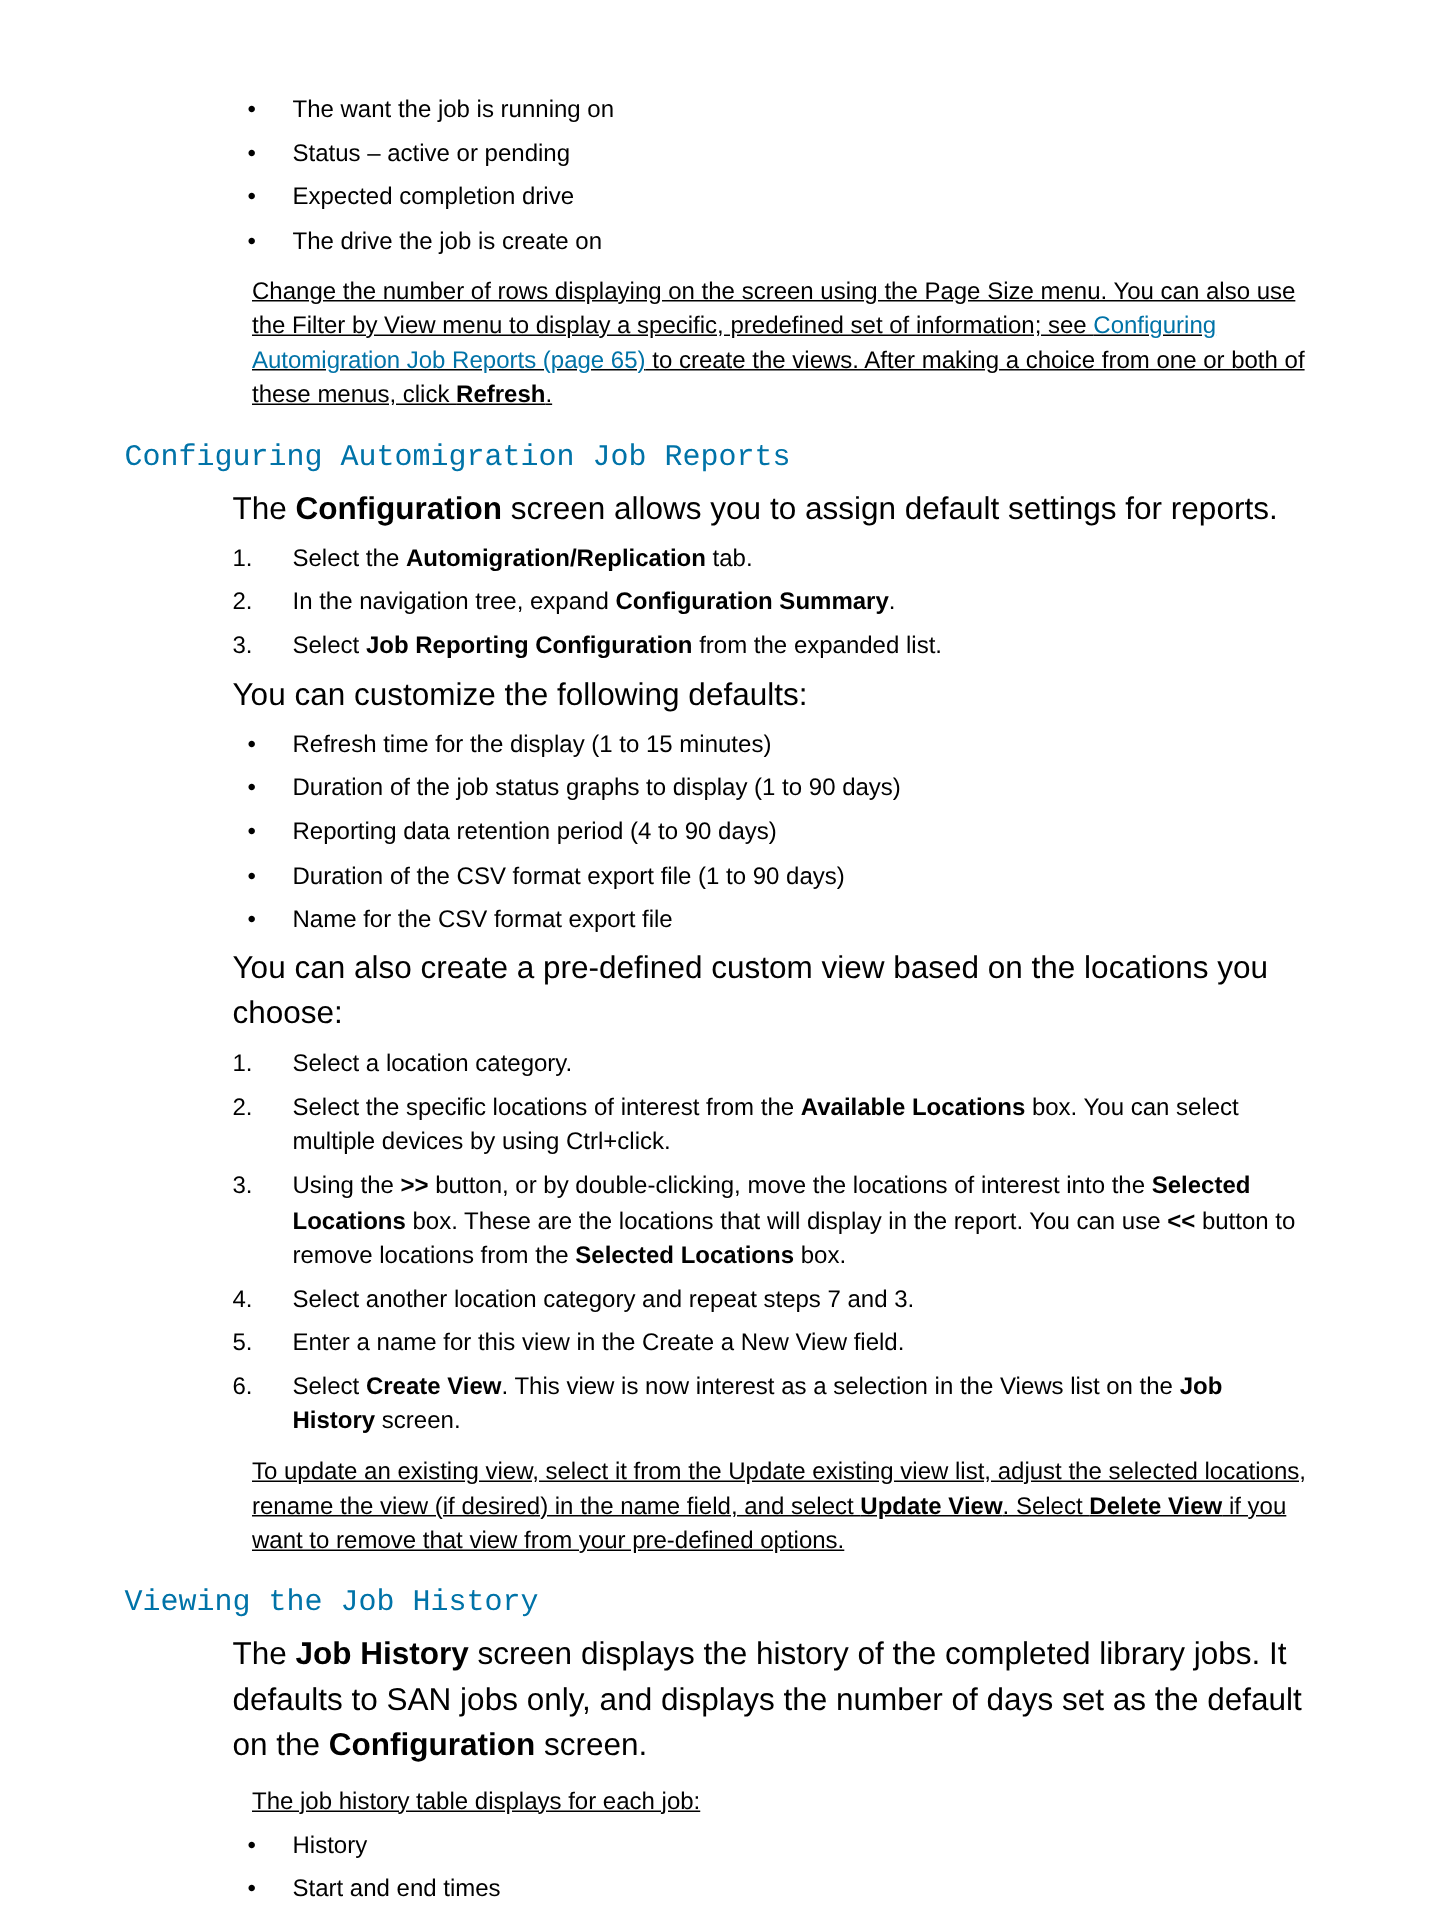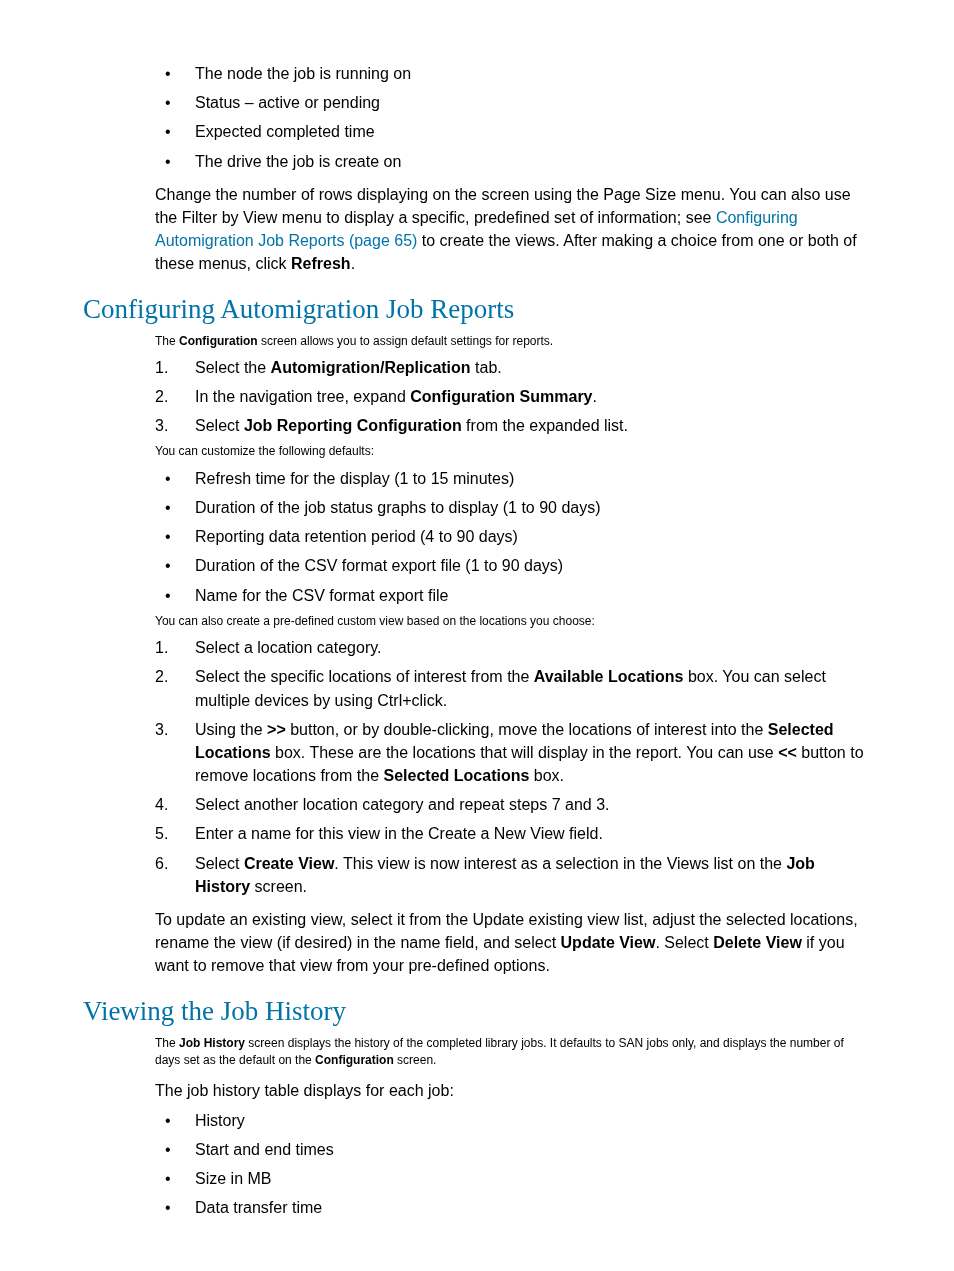"The node the job is" li { text: node -> want }
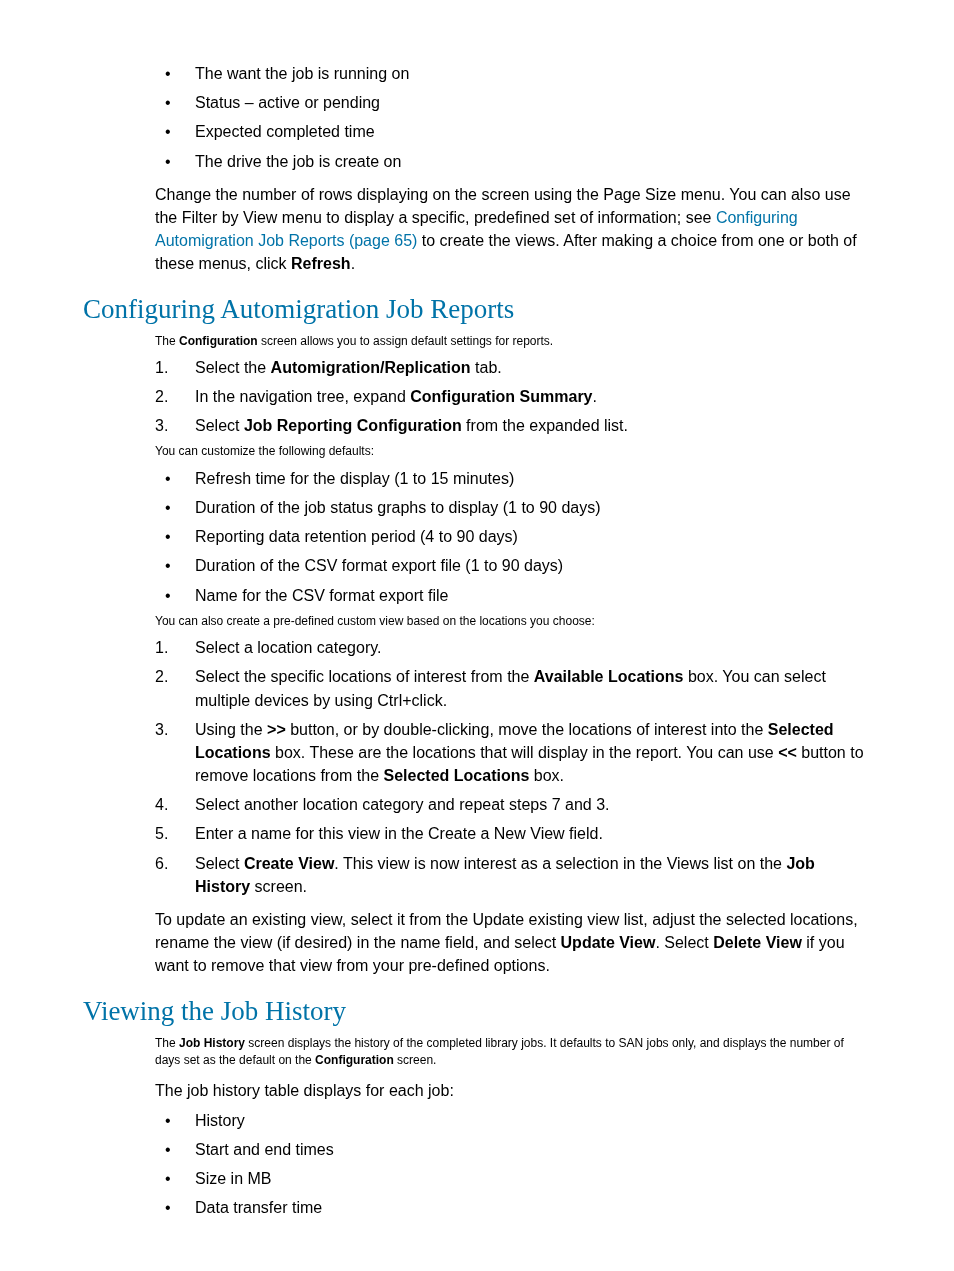"Expected completed time" li { text: completed time -> completion drive }
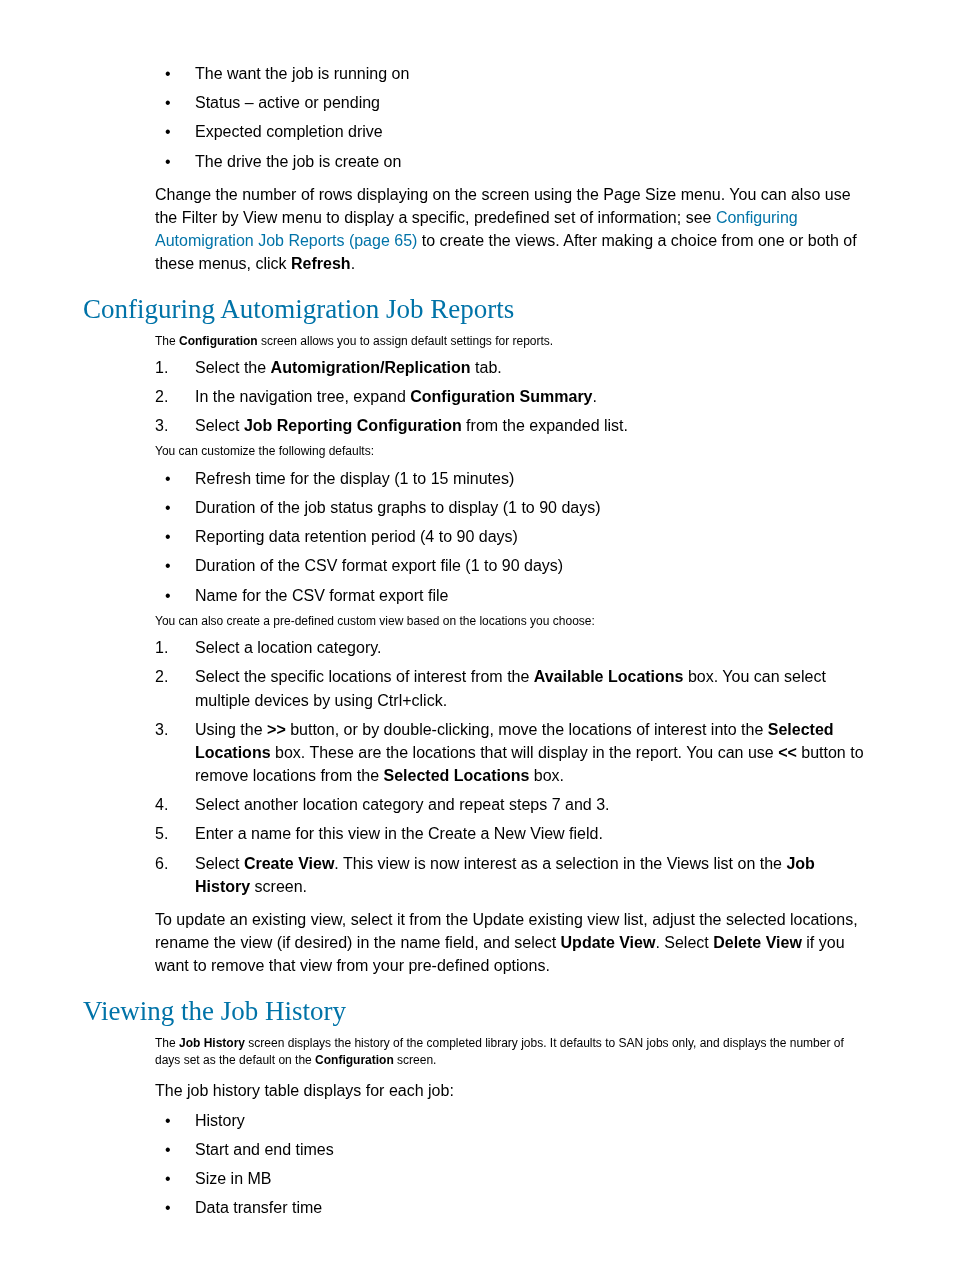"Change the number of rows" p.para { margin: 10px 0 4px 0 -> 10px 0 4px 13px; text-decoration: none -> underline }
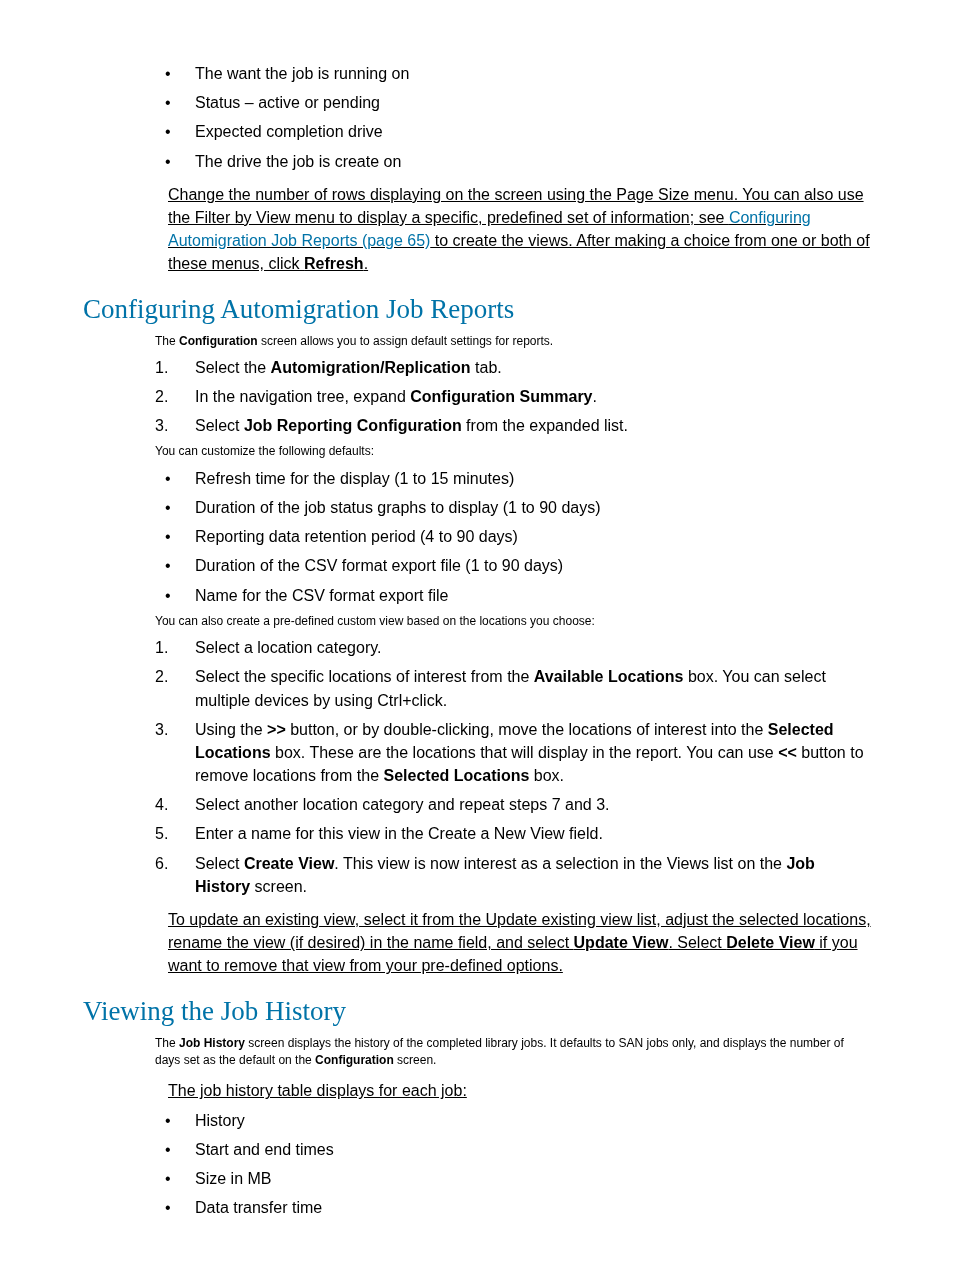"Configuring Automigration Job Reports" h2.section { font-family: Liberation Serif, serif -> Liberation Mono, monospace; font-size: 27px -> 20px }
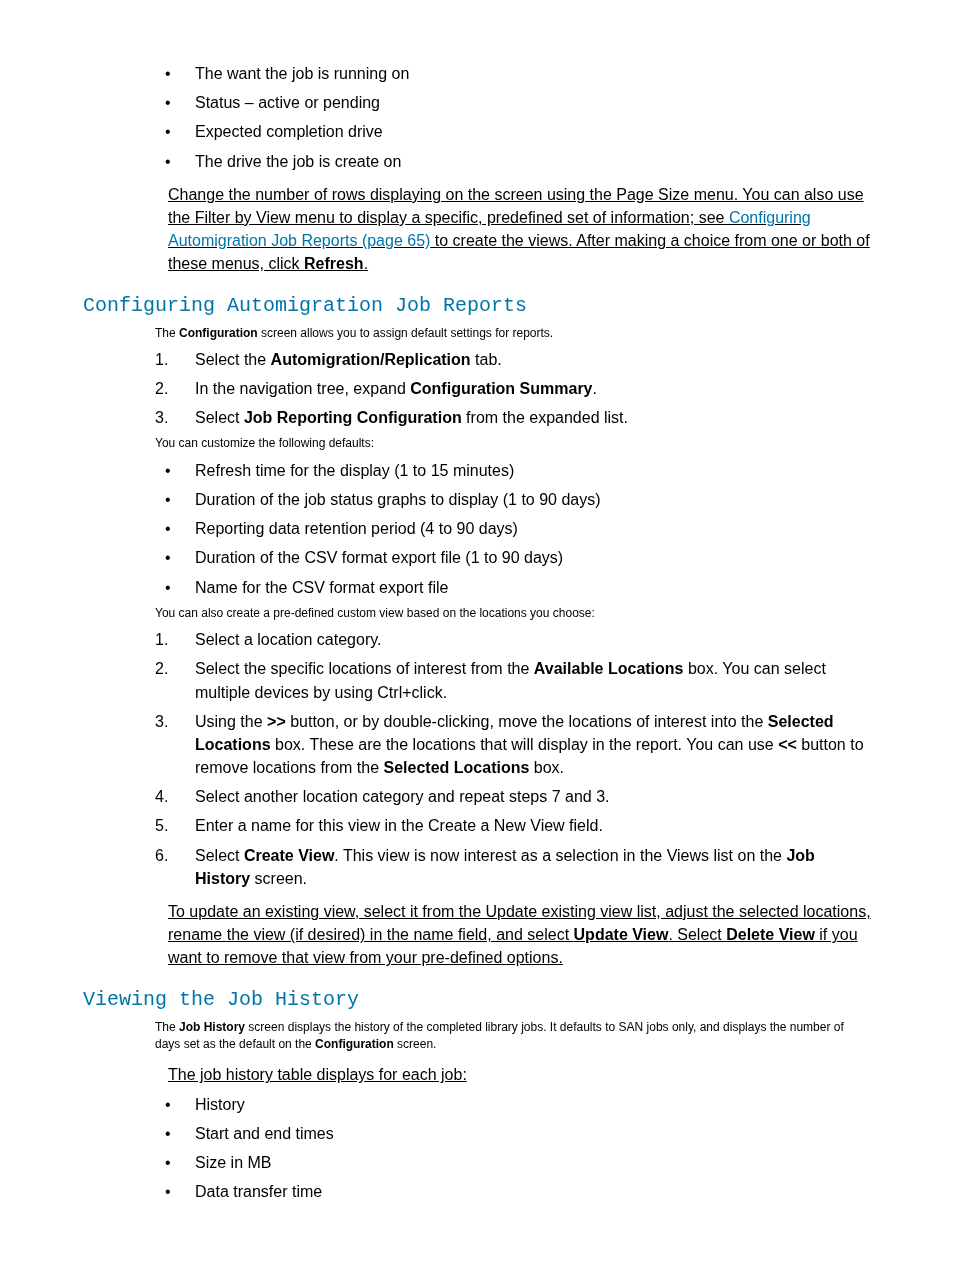"The Configuration screen allows you" p.para-tight { font-size: 12px -> 21px }
